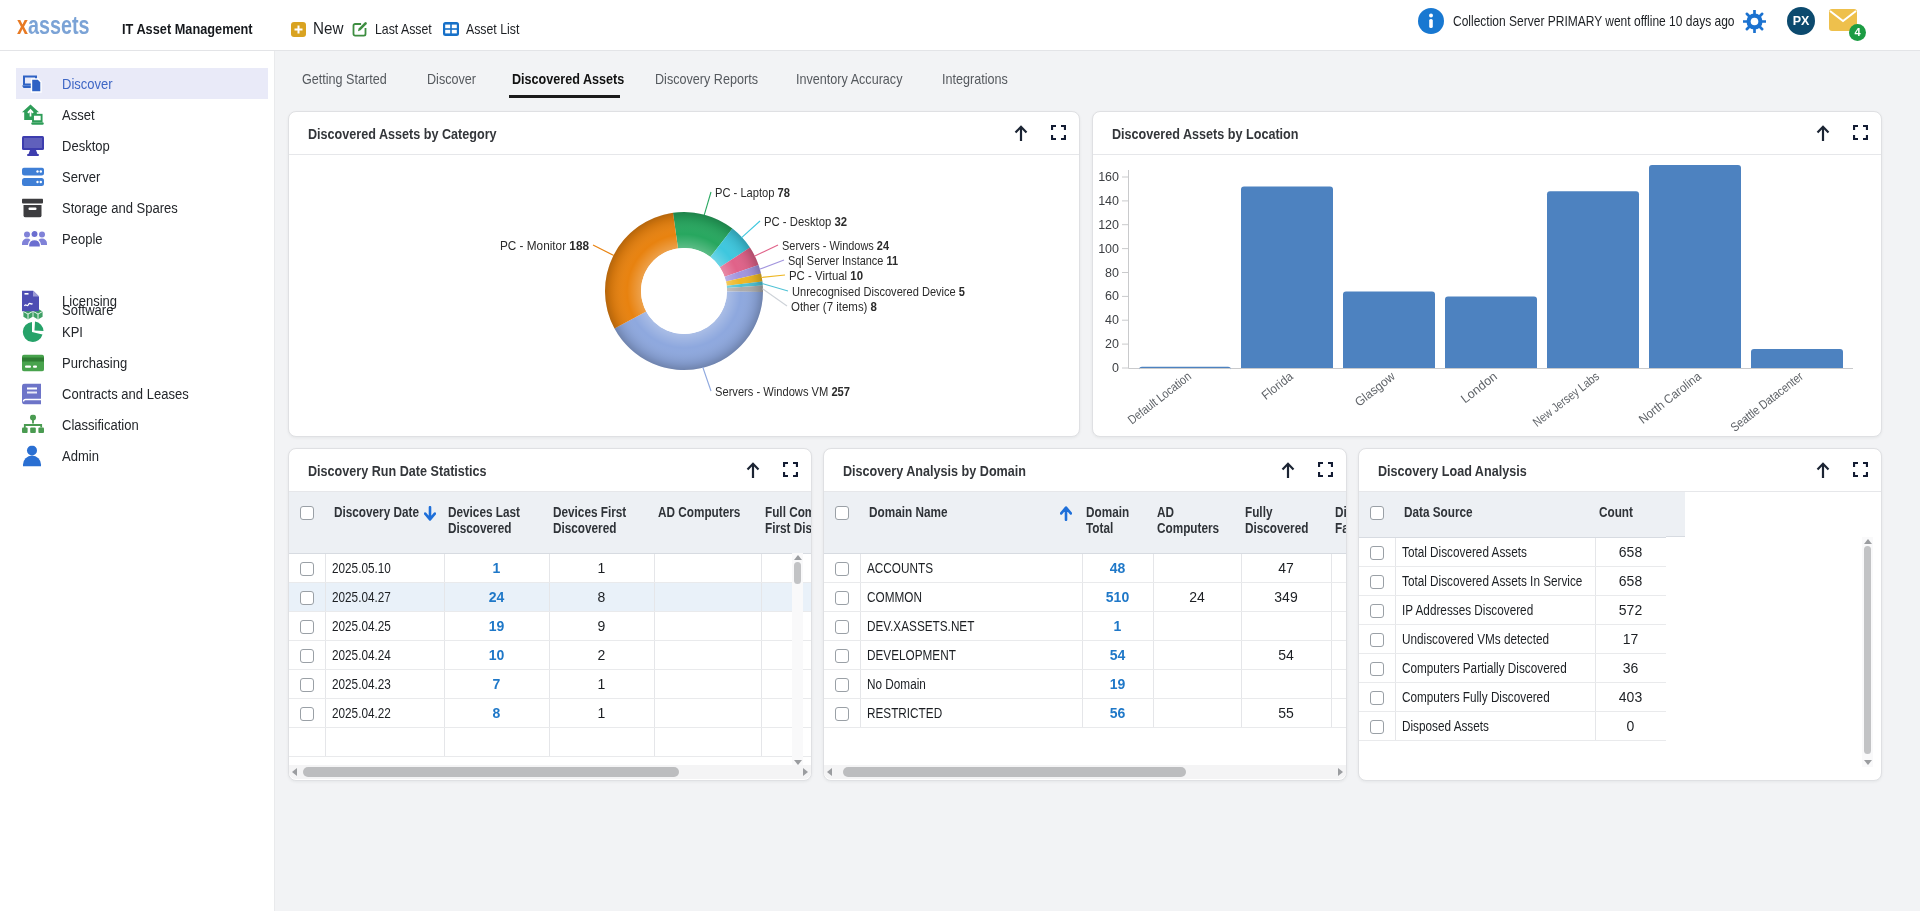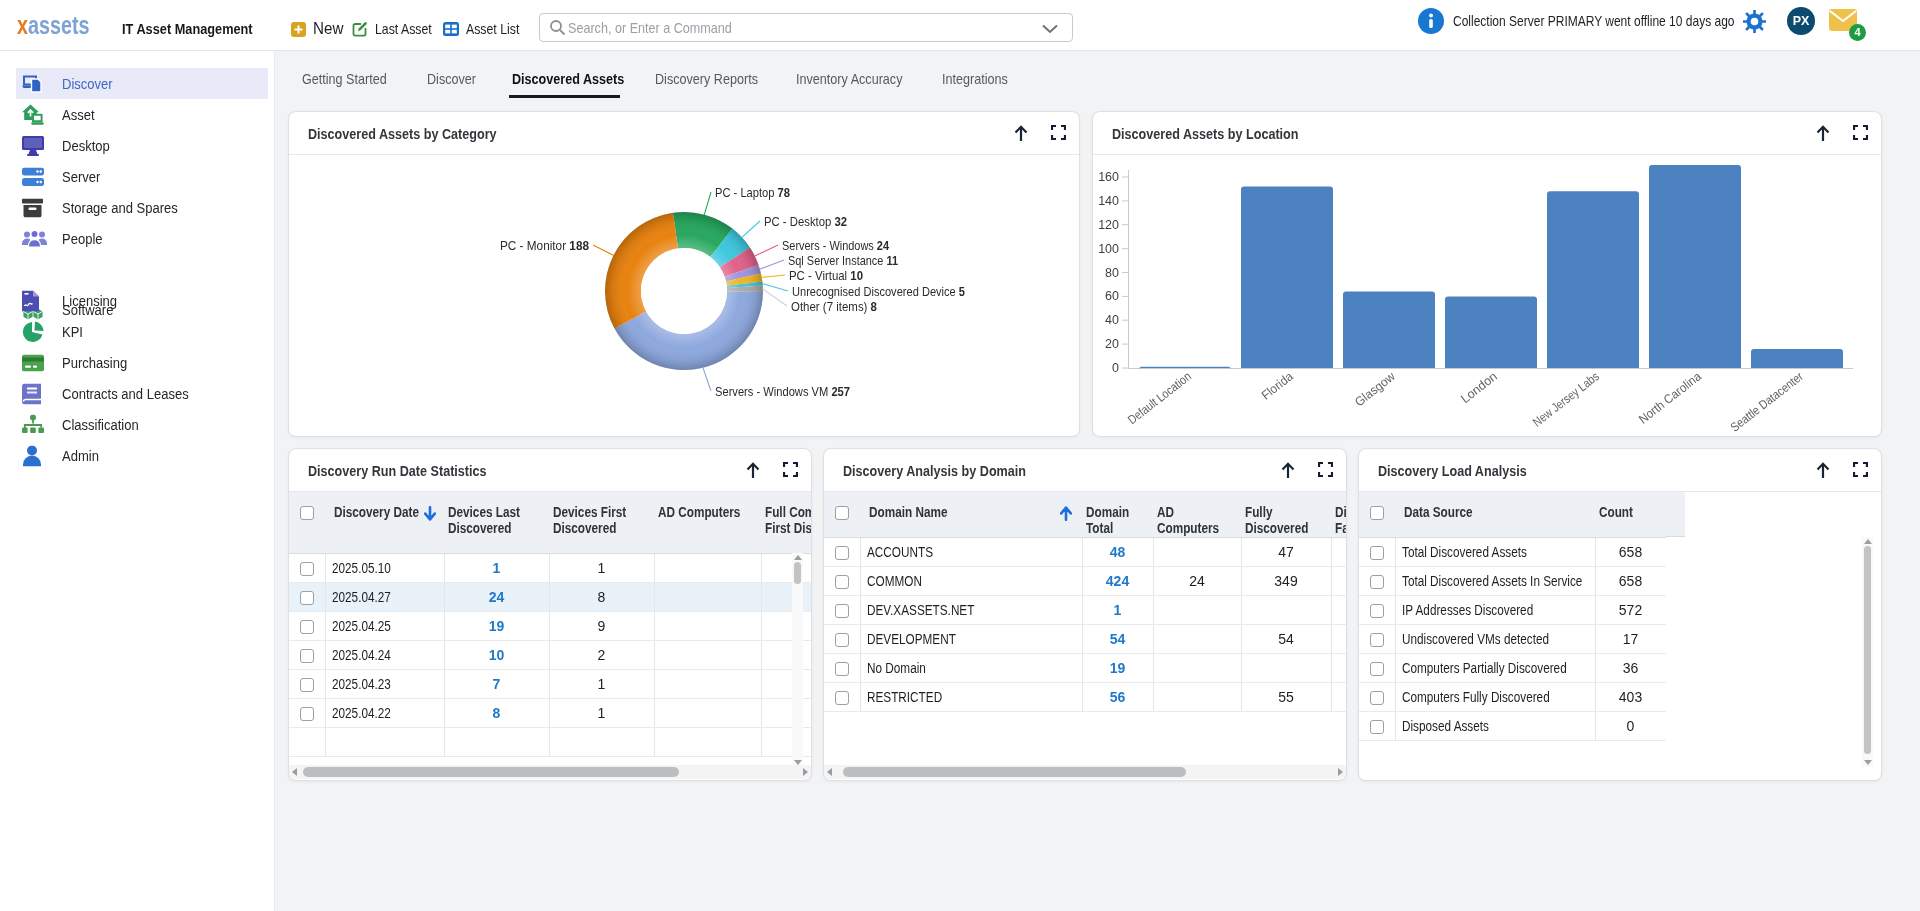"Search, or Enter a Command" div { html: <div> <svg> <circle></circle> <path></path> </svg> <span>Search, or Enter a Command</span> <svg> <path></path> </svg> </div> -> none }
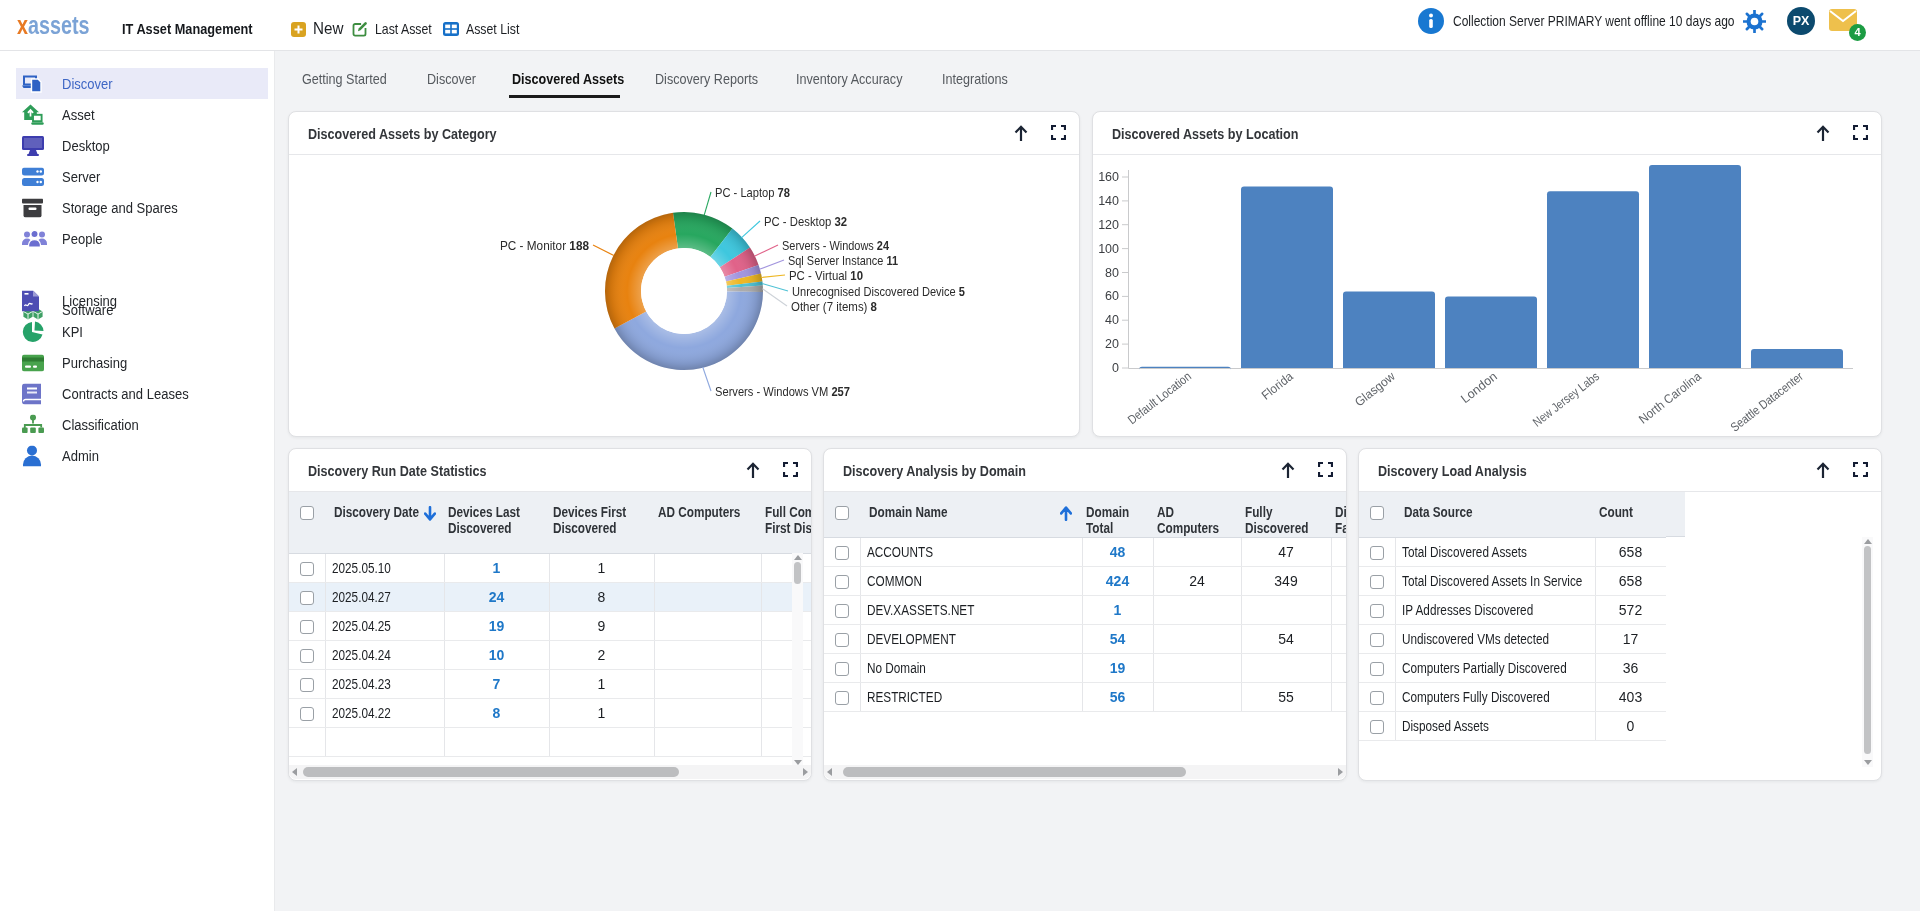"Domain Name" tr { height: 45px -> 61px }
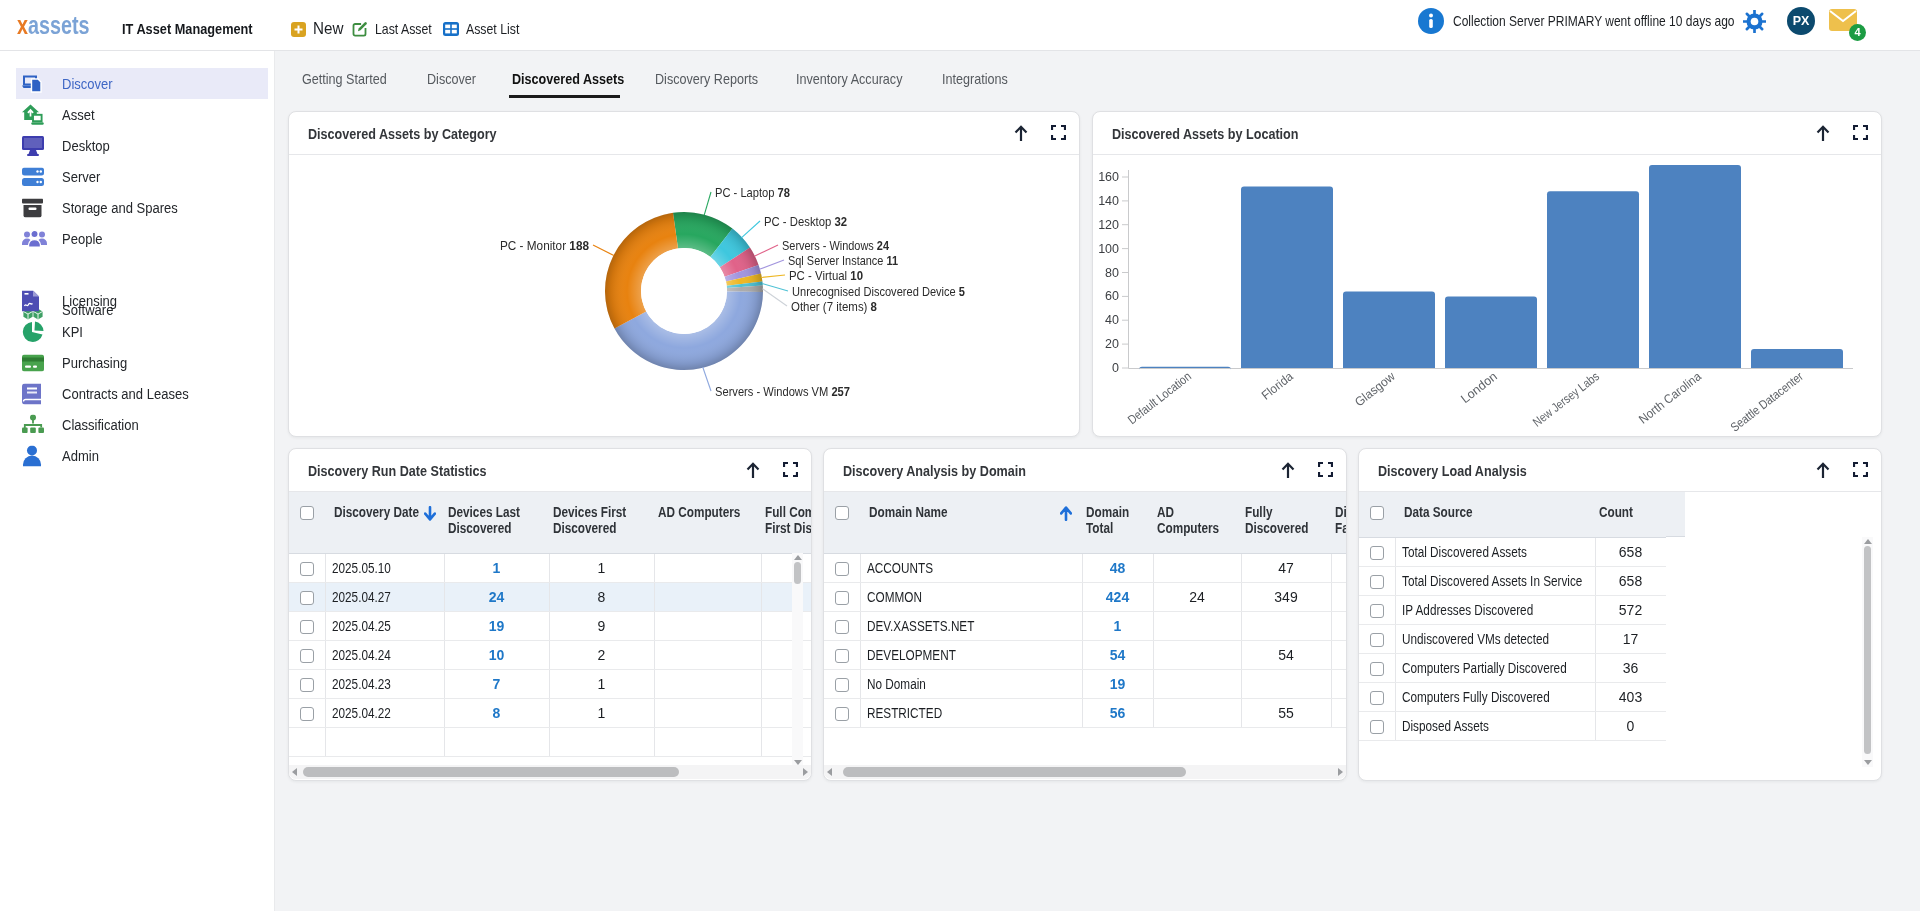"424" a { text: 424 -> 510 }
